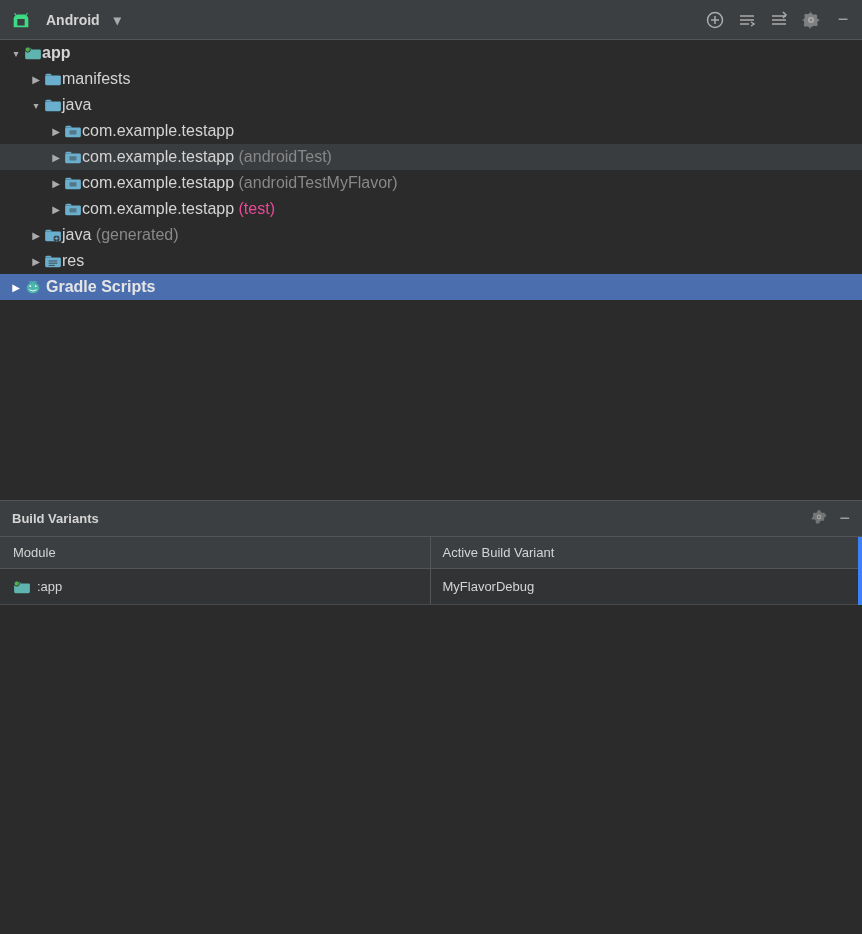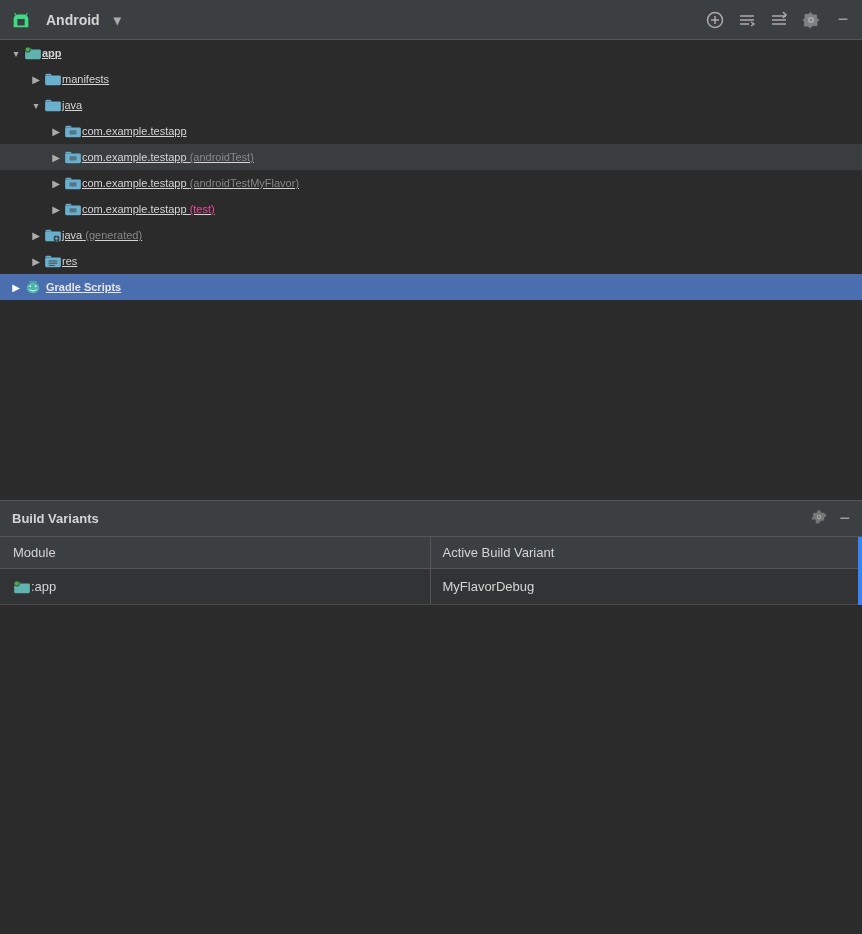"app" .item-label { font-size: 11px -> 16px; text-decoration: underline -> none }
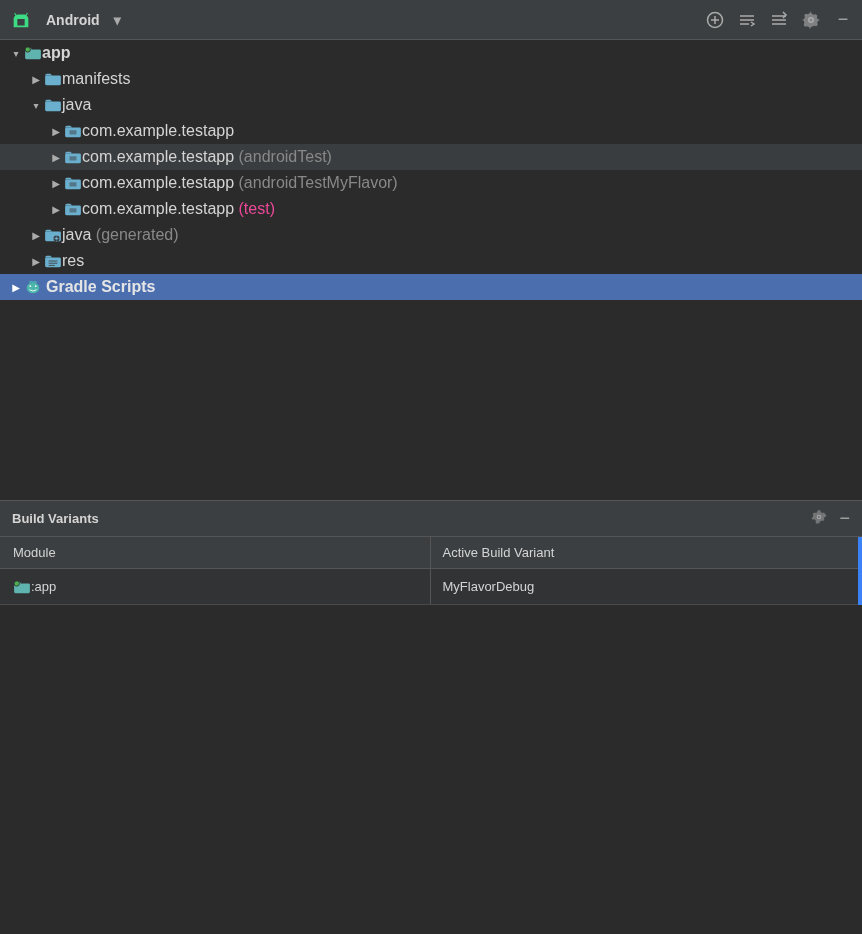":app" .module-cell { gap: none -> 6px }
